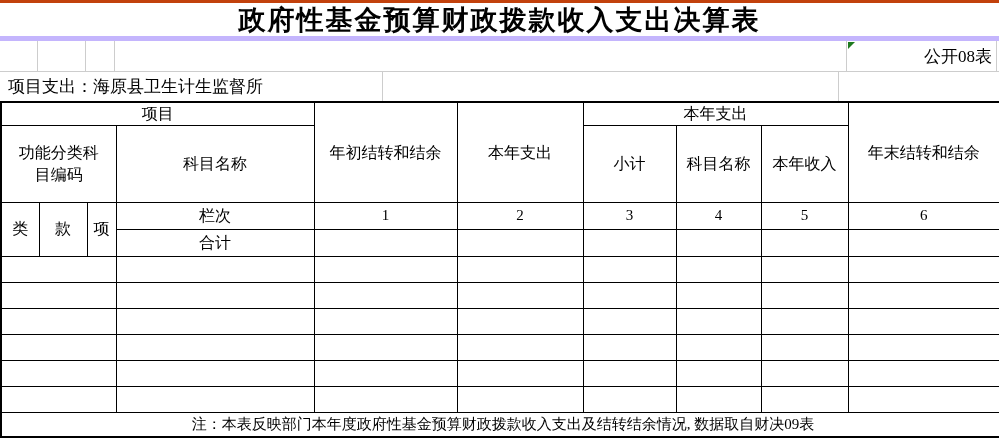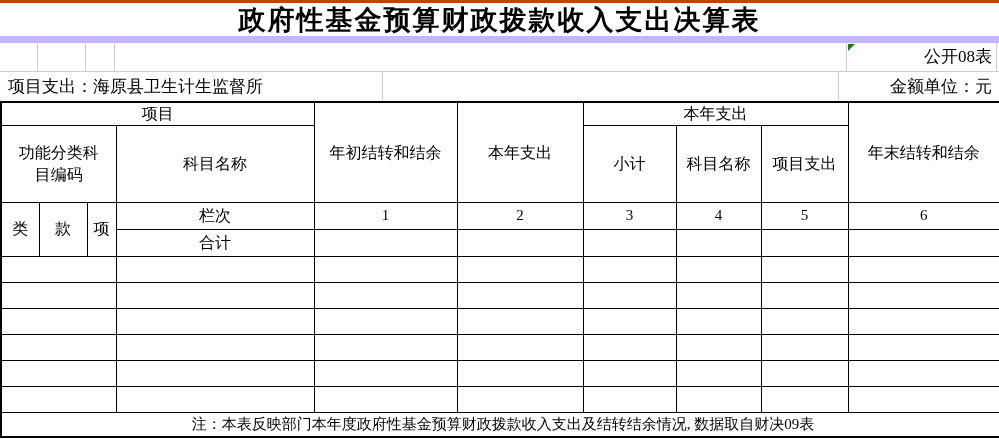"公开08表" .band1 { border-top: 7px solid #c4b5fd -> 5px solid #c4b5fd }
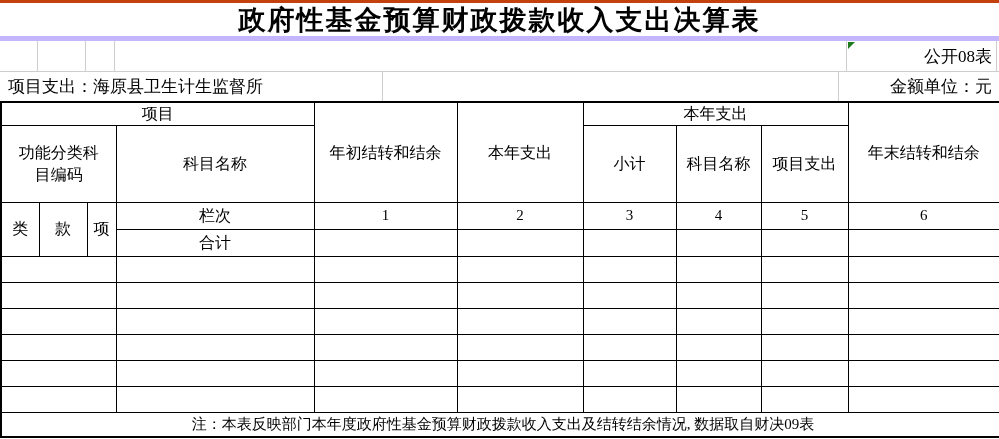"金额单位：元" span { html: <span>金额单位：元</span> -> none }
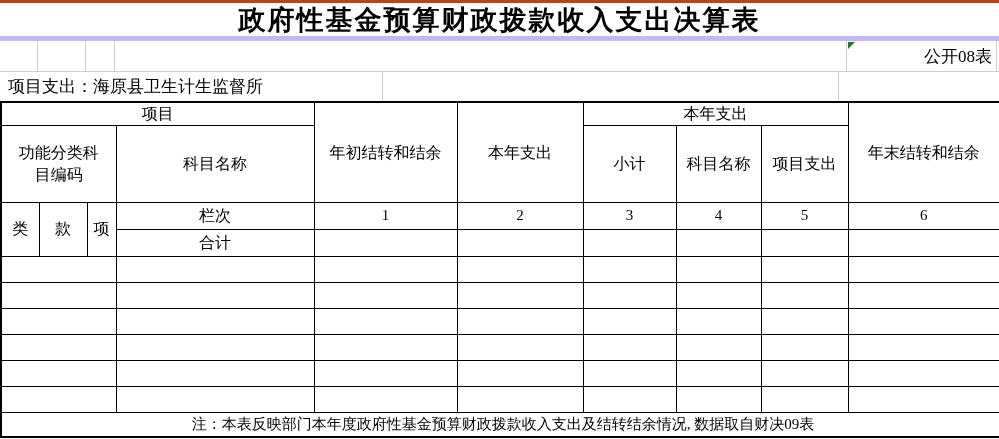"项目支出" td { text: 项目支出 -> 本年收入 }
